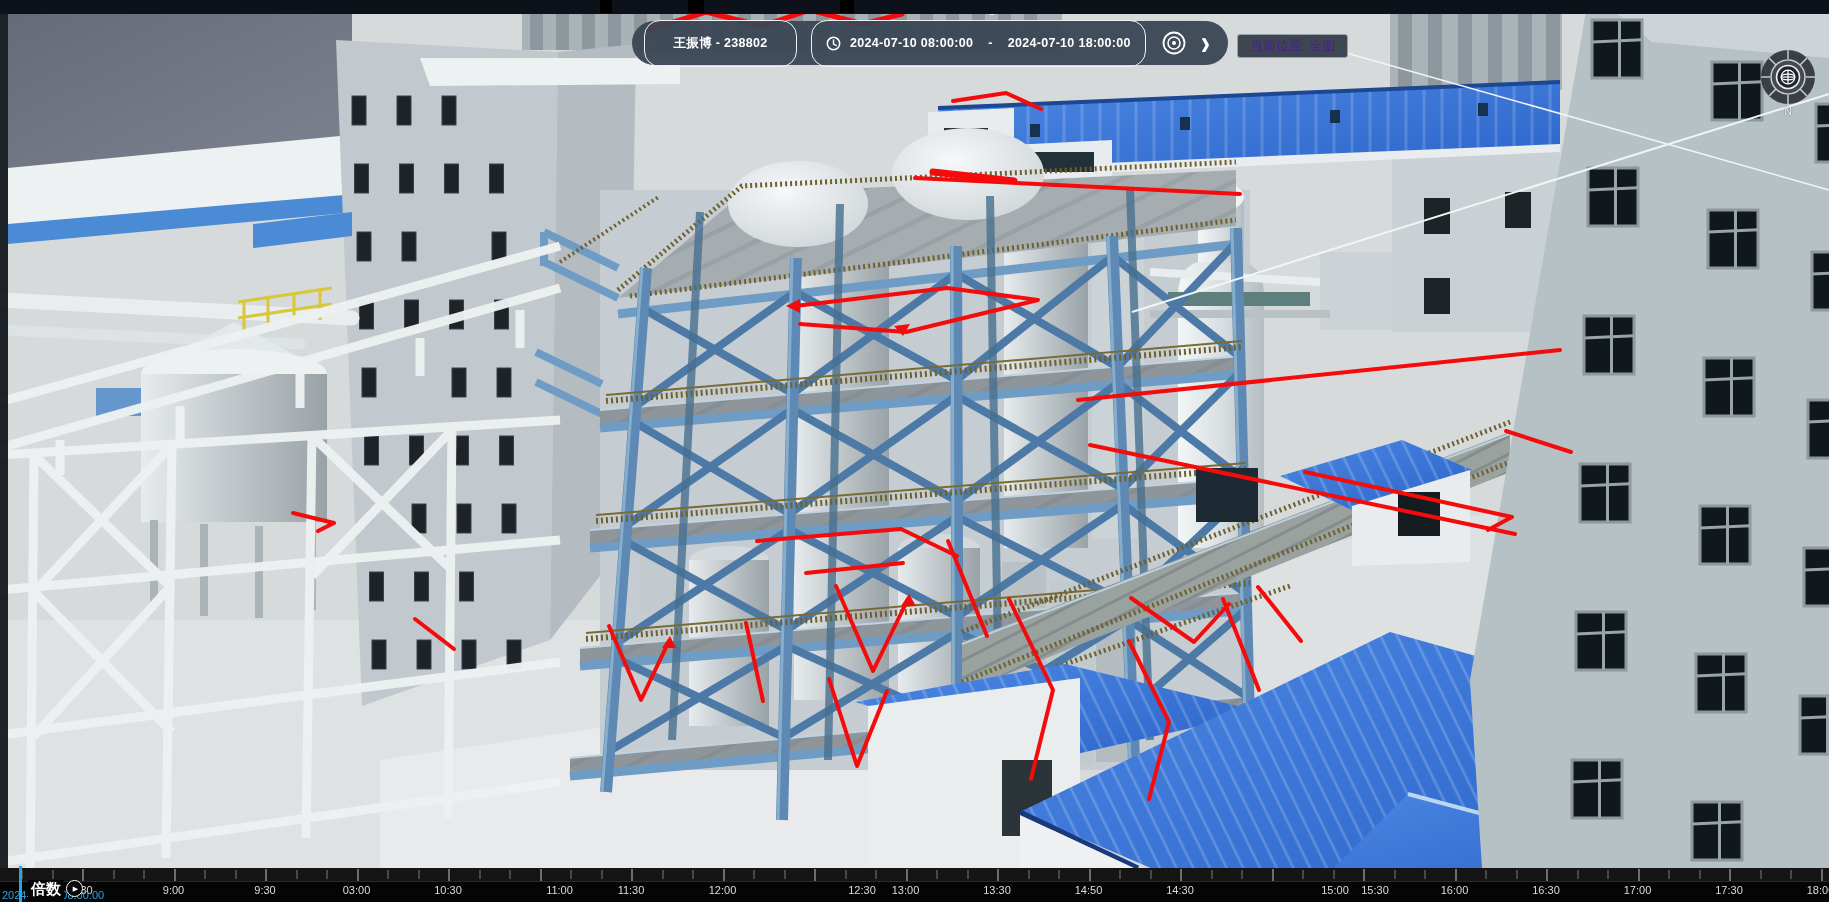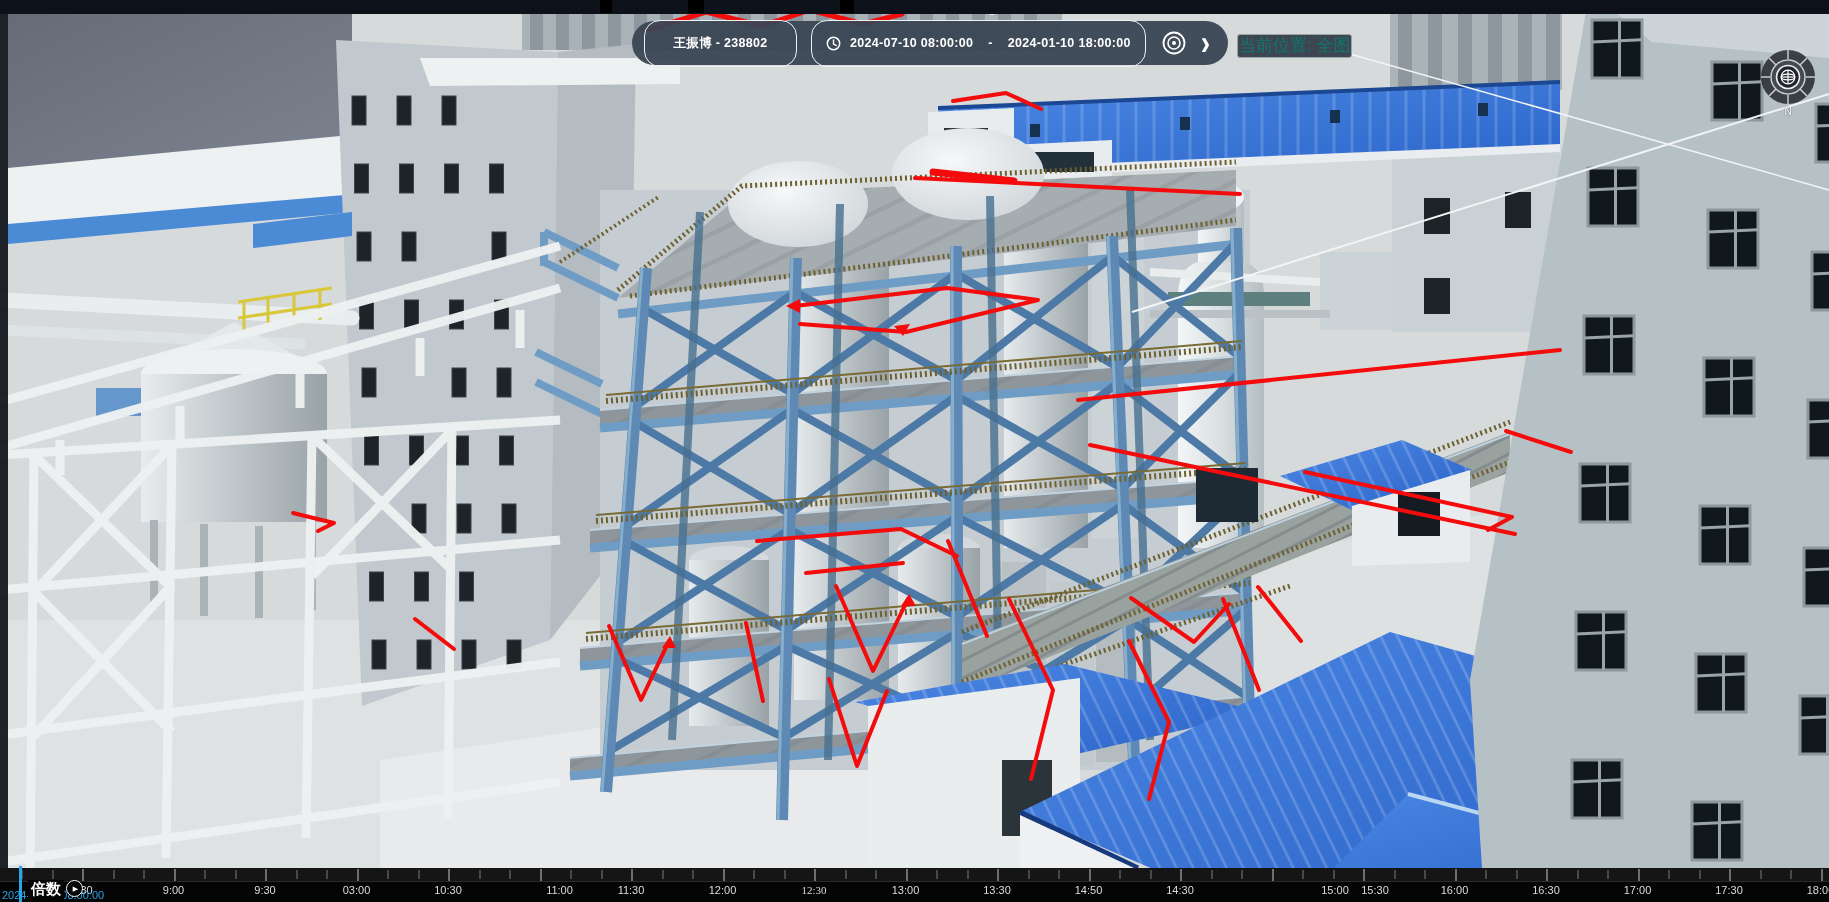"2024-01-10 18:00:00" span { text: 2024-01-10 -> 2024-07-10 }
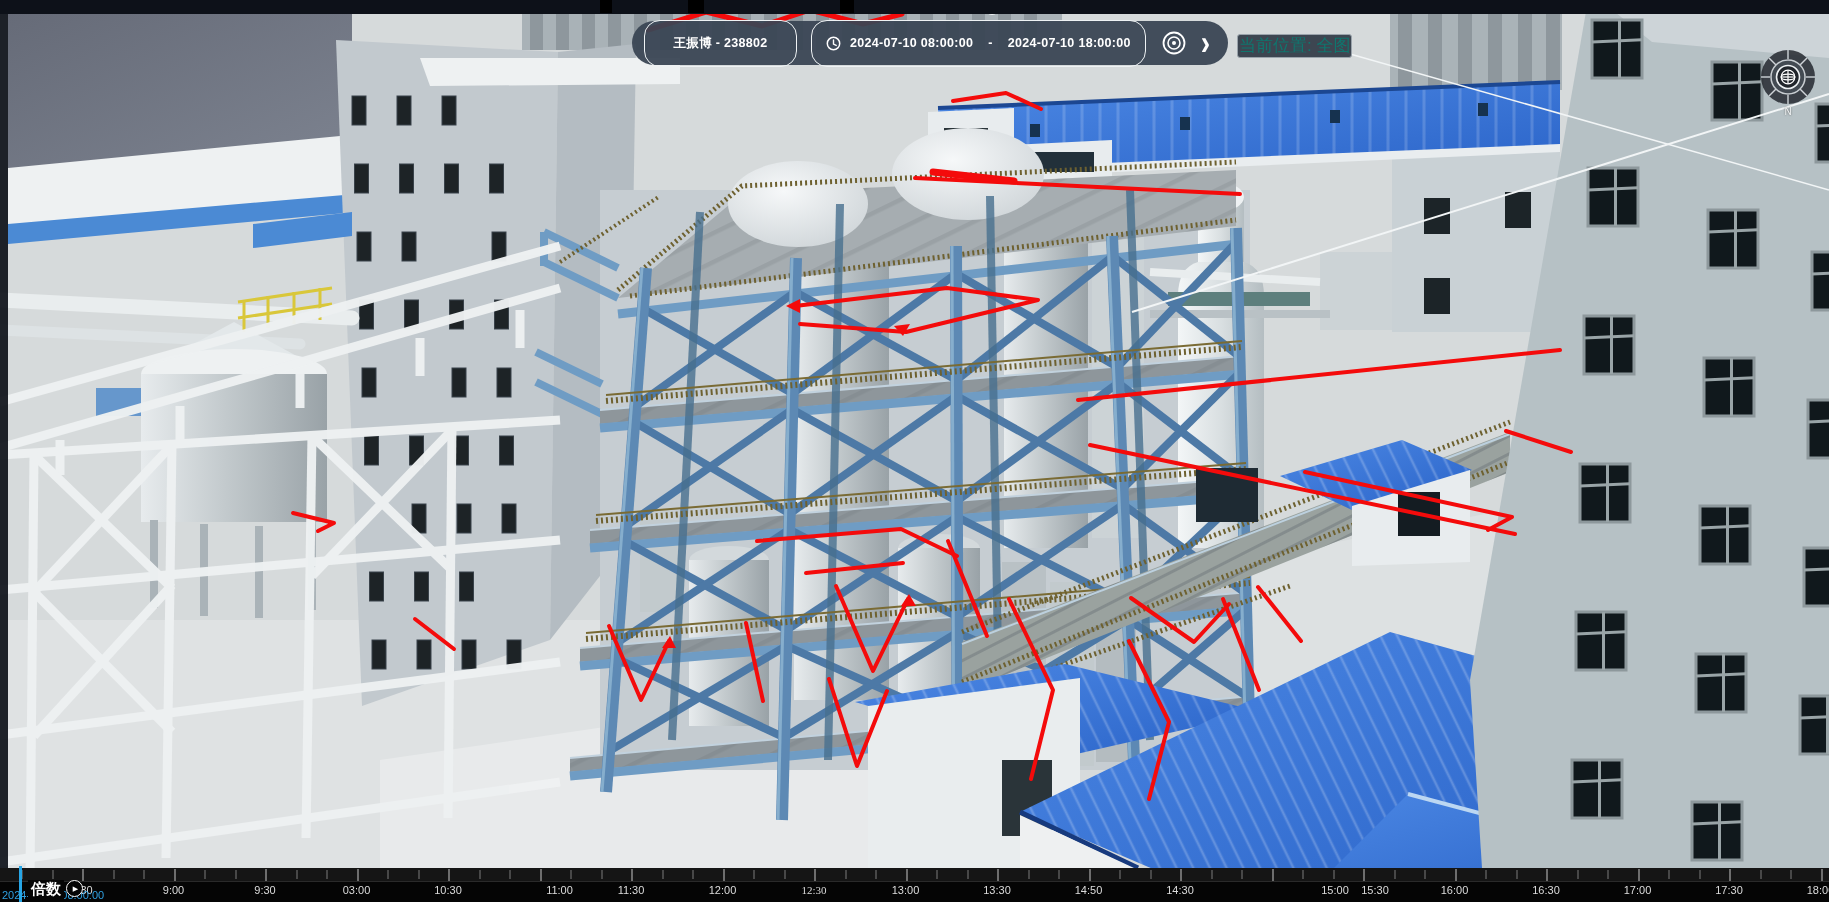"当前位置: 全图" .loc-badge { color: #0f766e -> #4c1d95; font-size: 17px -> 13px; padding: 3px 1px -> 3px 12px }
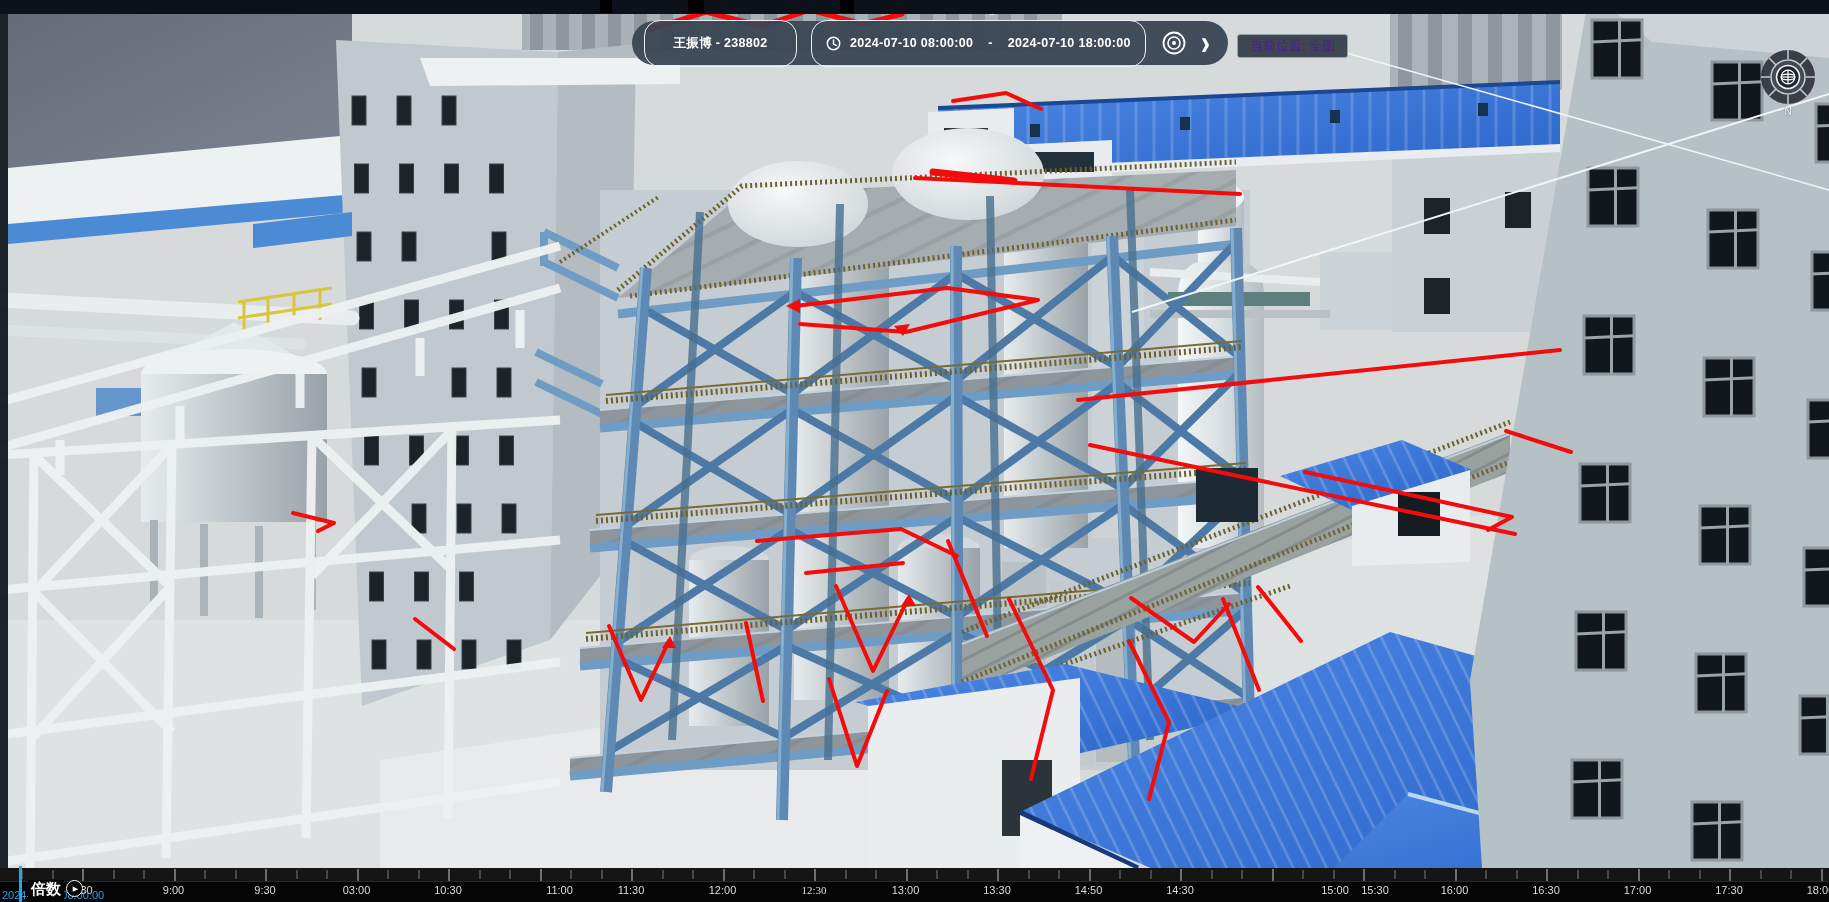"12:30" div.tl-label { font-family: Liberation Serif, serif -> none; left: 814px -> 862px }
